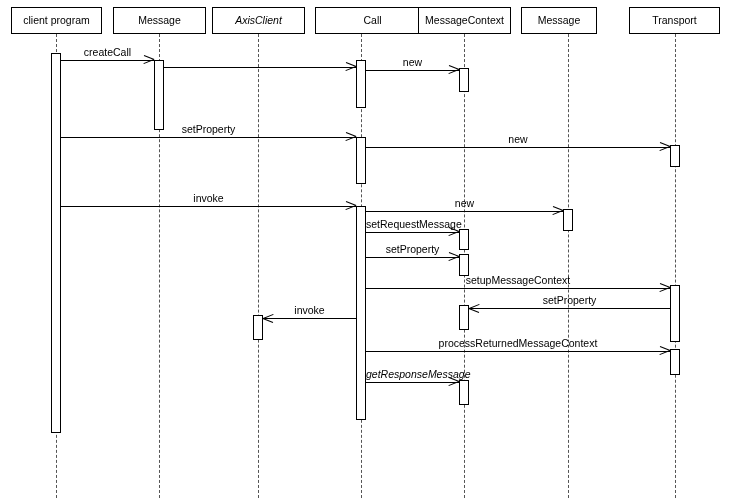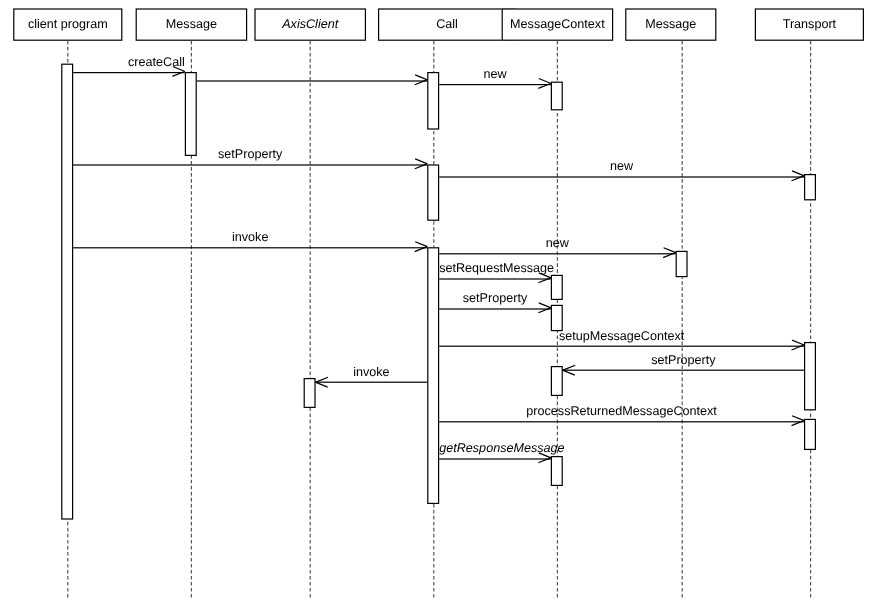"createCall" div.msg-label { text-align: right -> none }
